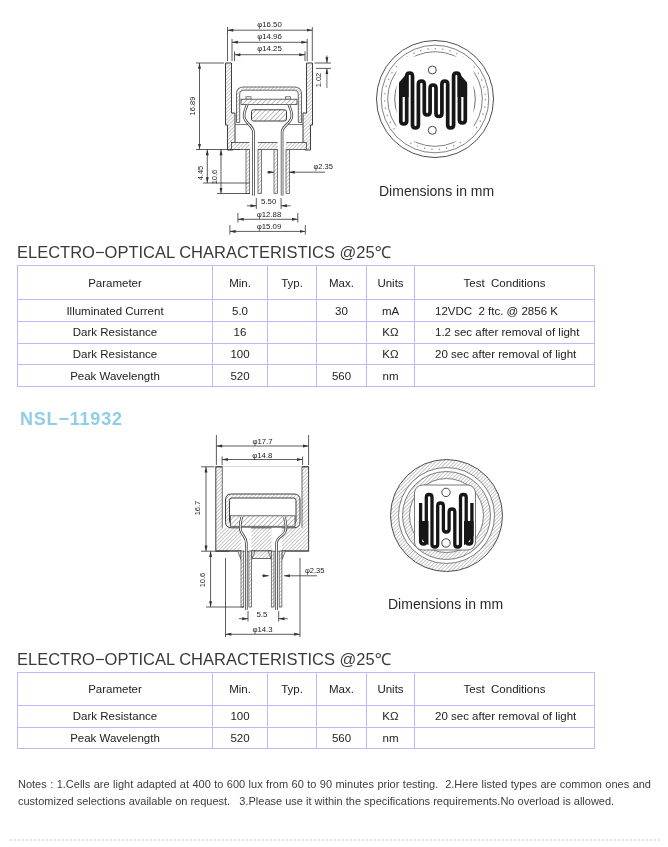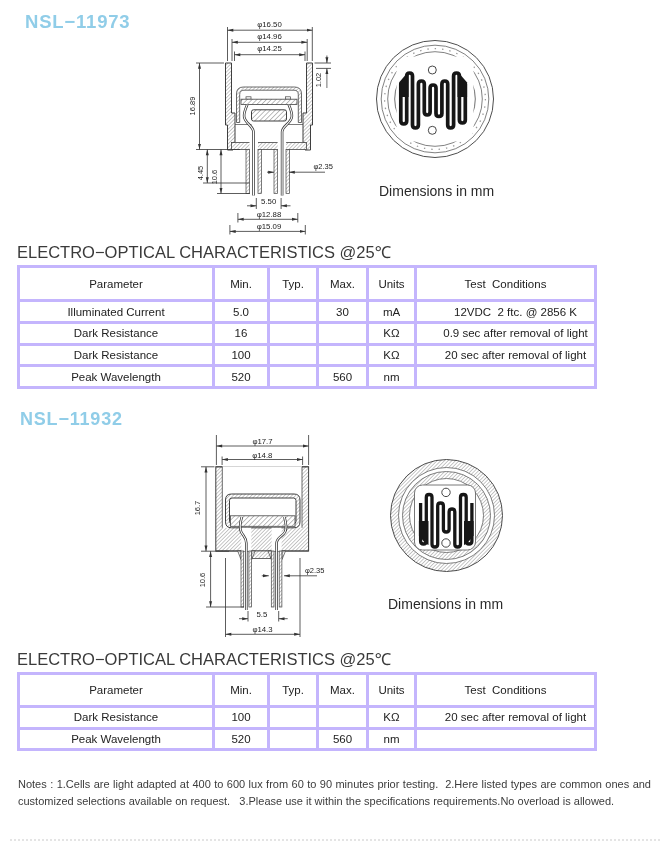"NSL−11973" div.t1 { html: <div>NSL−11973</div> -> none }
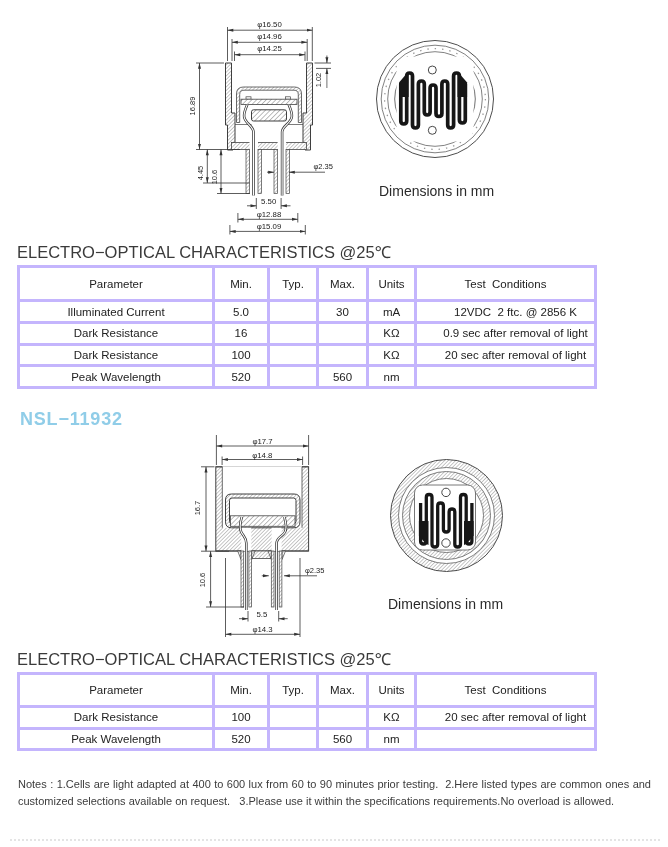"Parameter" td { border: 3px solid #c4b5fd -> 1px solid #c4b5fd }
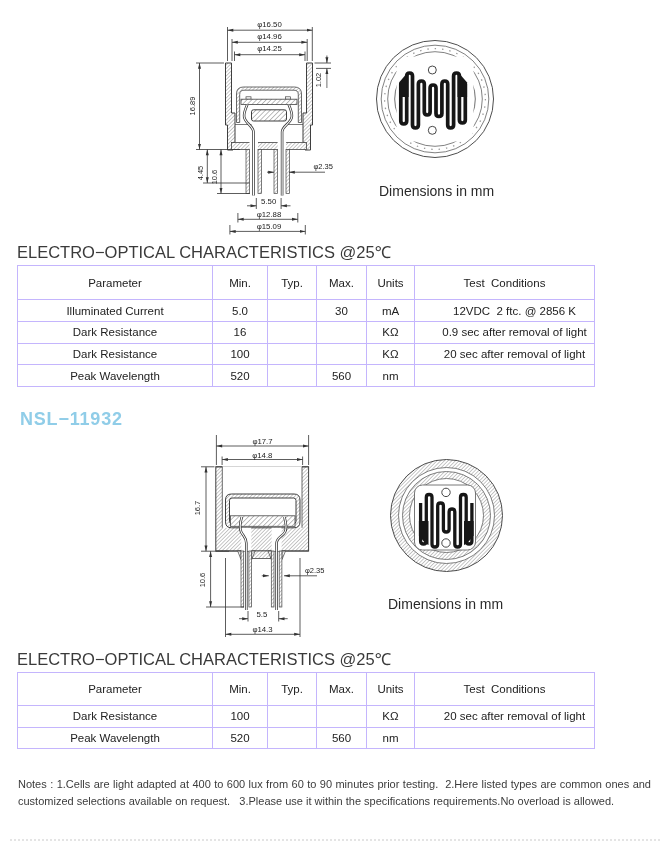"12VDC 2 ftc. @ 2856" td.tc { text-align: center -> left }
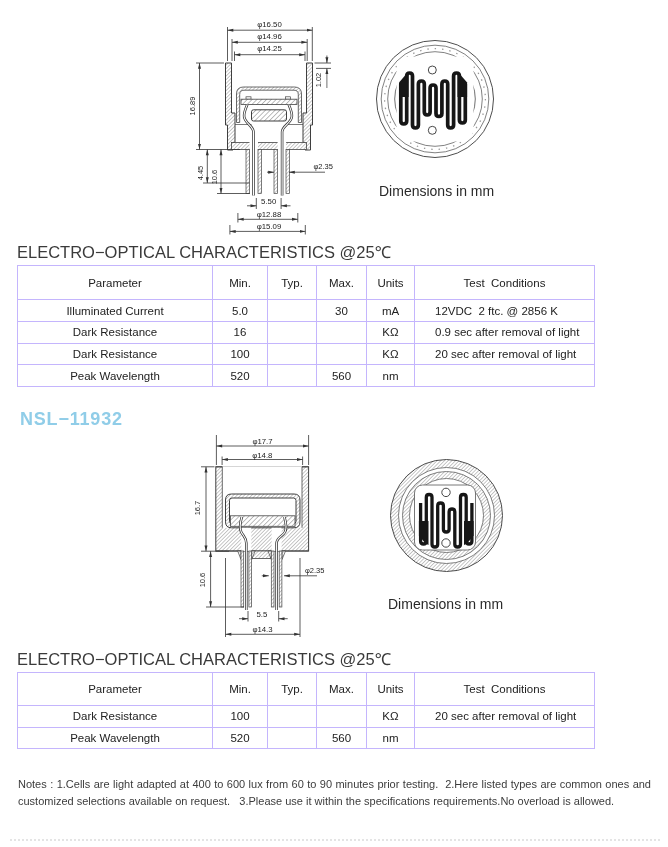"0.9 sec after removal of" td.tc { text: 0.9 -> 1.2 }
